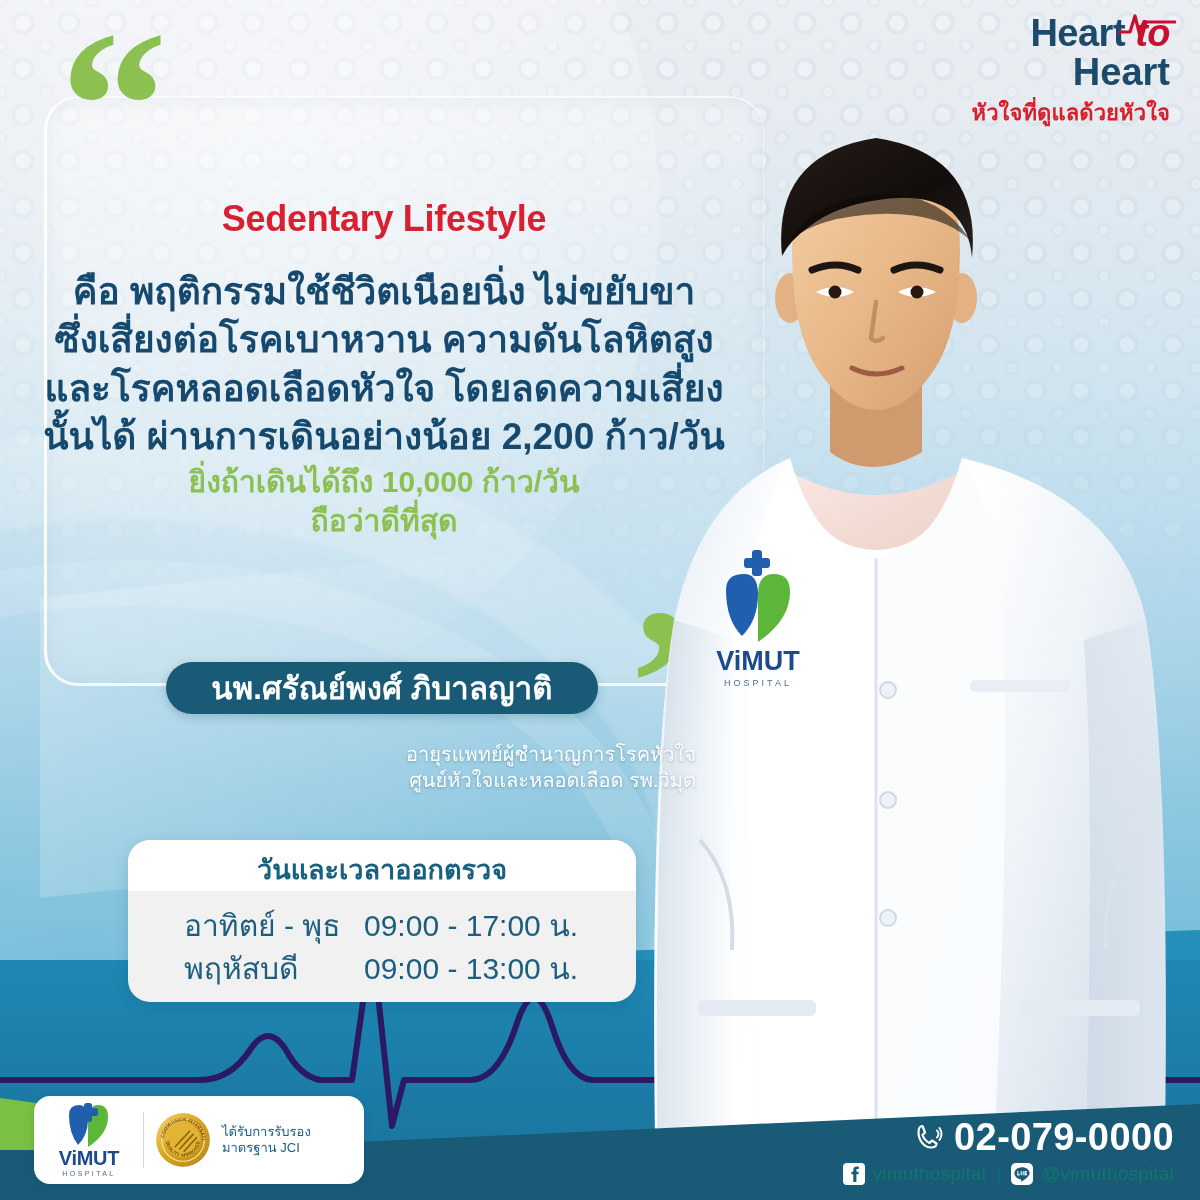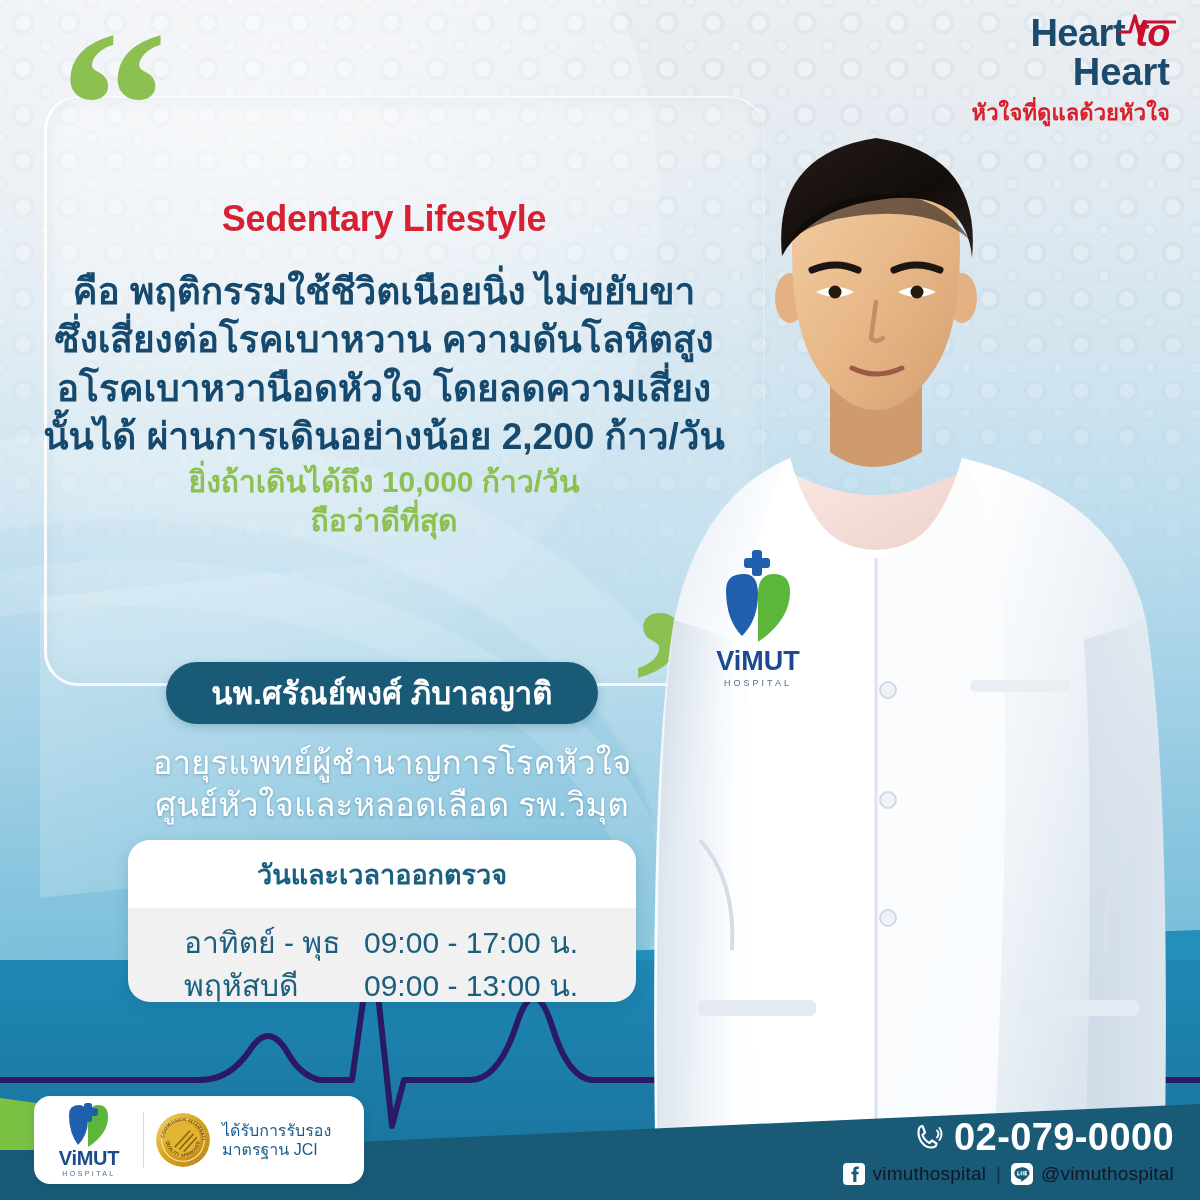"อโรคเบาหวานือดหัวใจ โดยลดความเสี่ยง" span.ln { text: อโรคเบาหวานือดหัวใจ -> และโรคหลอดเลือดหัวใจ }
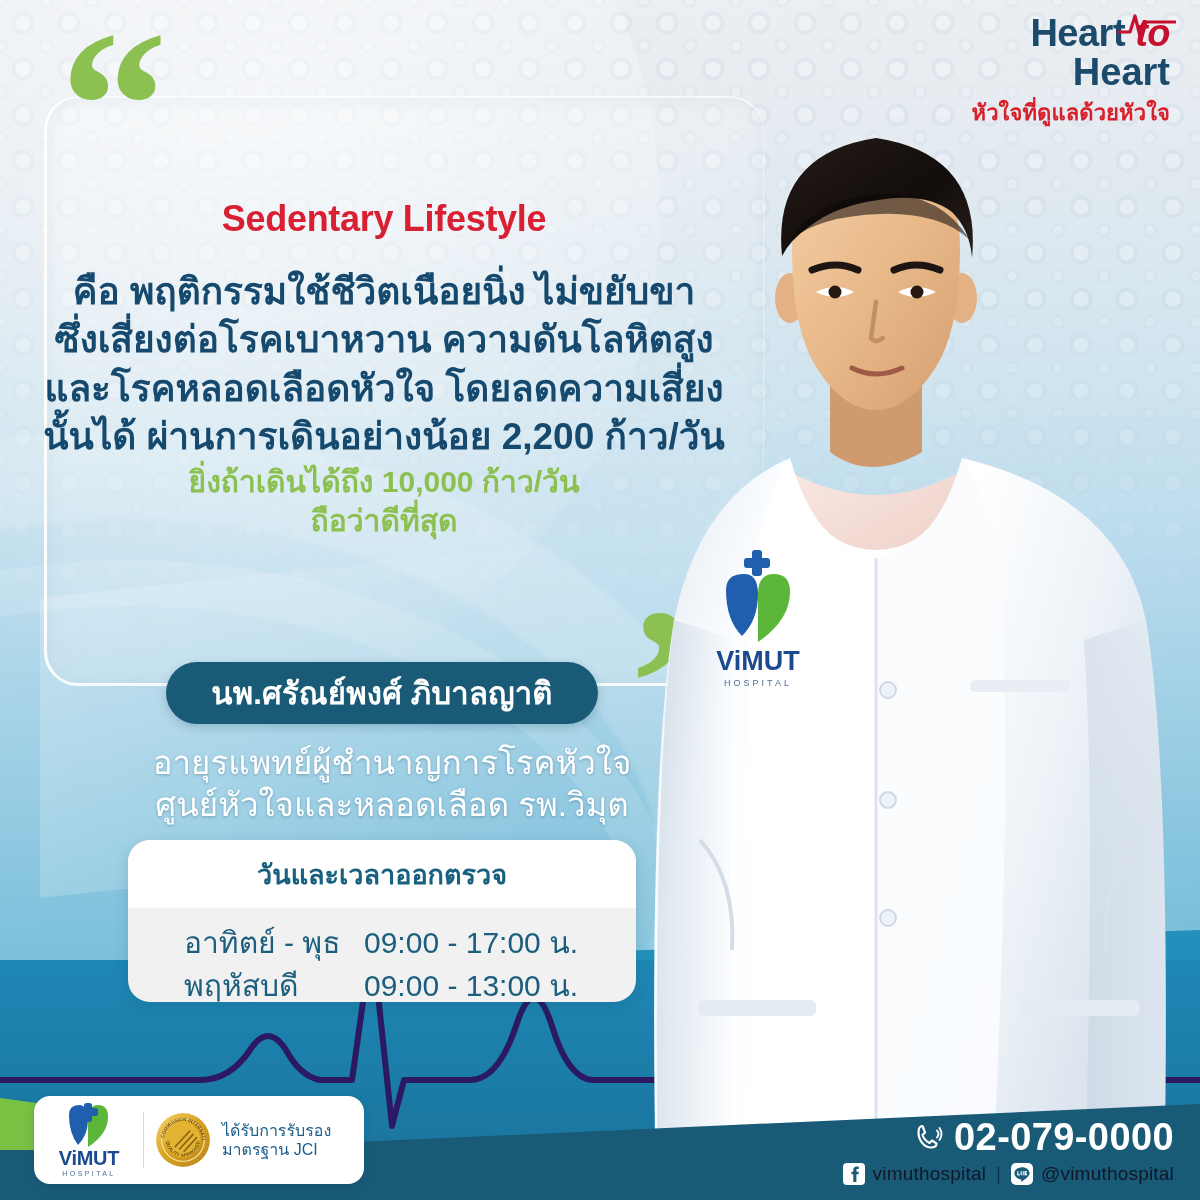"นพ.ศรัณย์พงศ์ ภิบาลญาติ" .name-pill { height: 62px -> 52px }
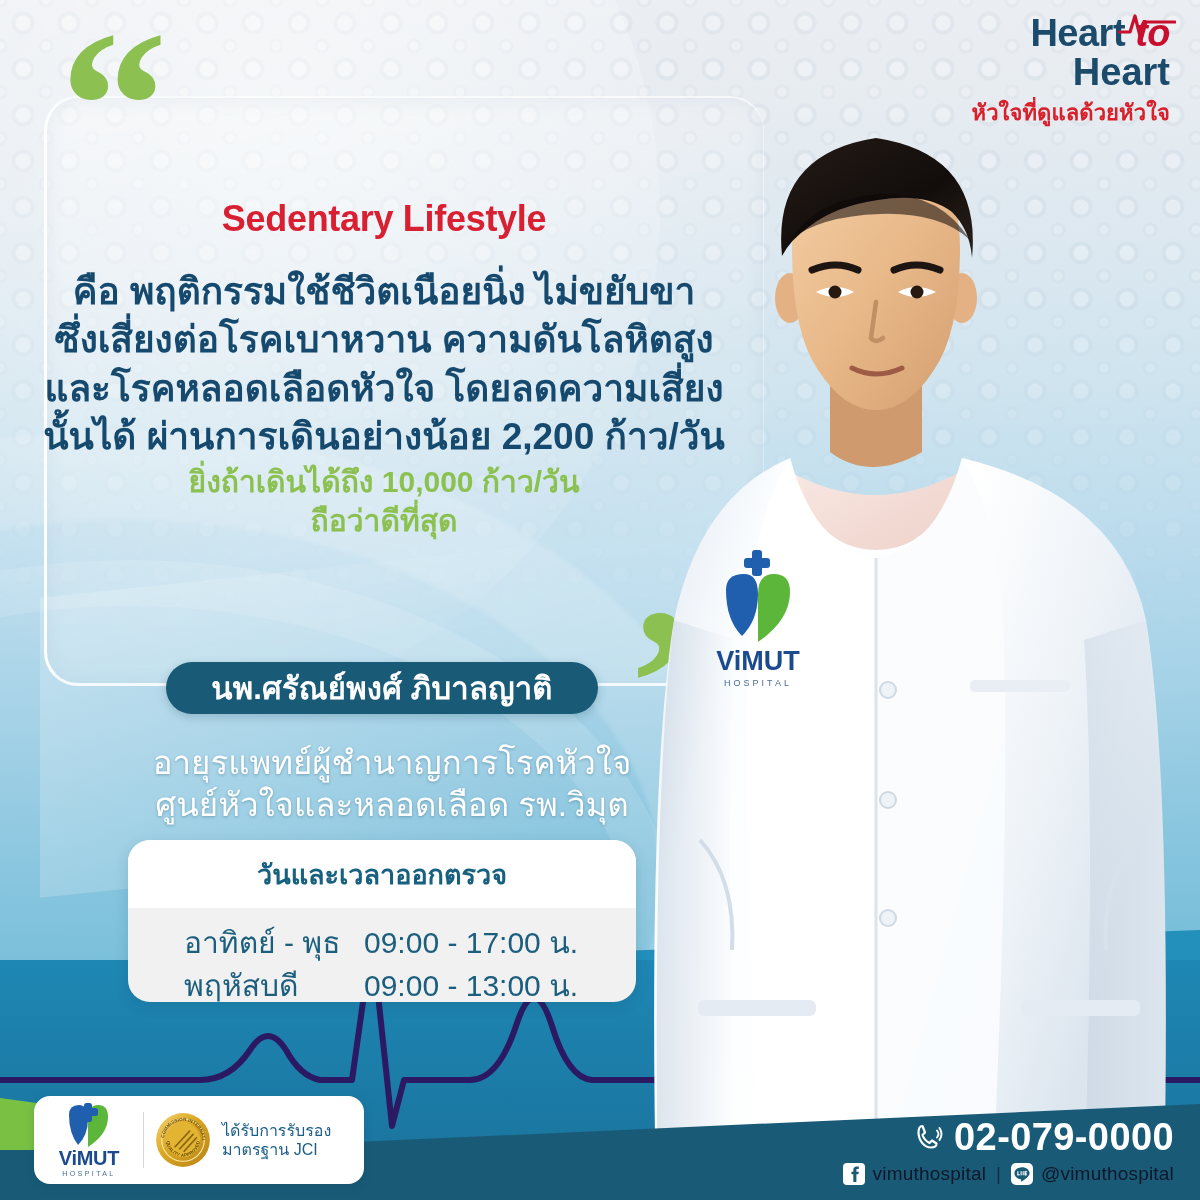"อายุรแพทย์ผู้ชำนาญการโรคหัวใจ" .credentials { font-size: 33px -> 20px; left: 68px -> 48px; text-align: center -> right }
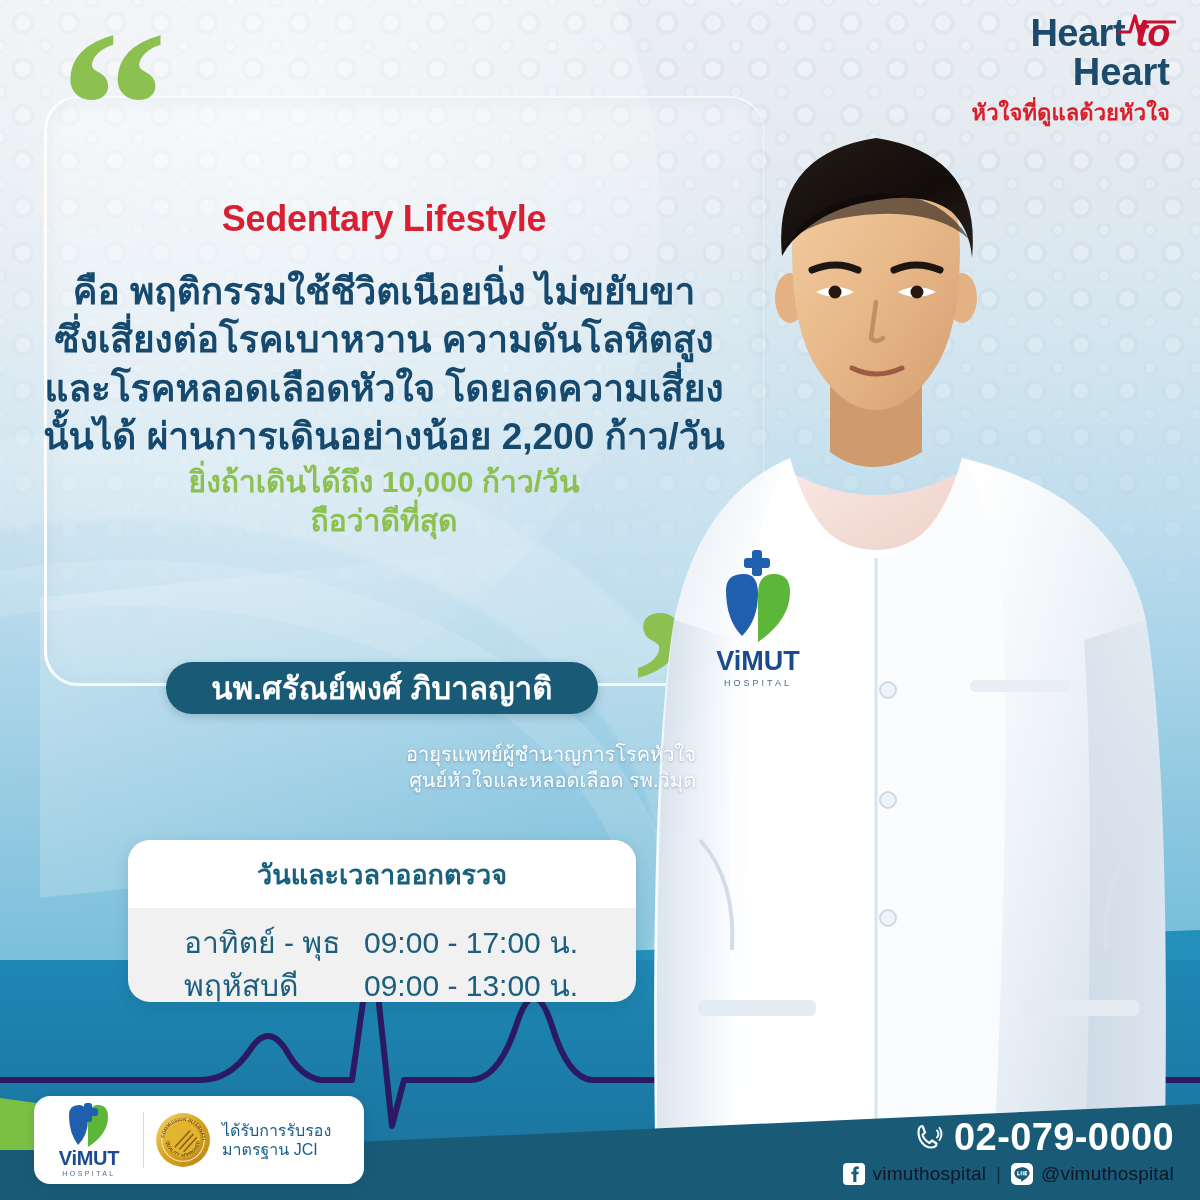"วันและเวลาออกตรวจ" .sched-head { align-items: center -> flex-end; height: 68px -> 51px }
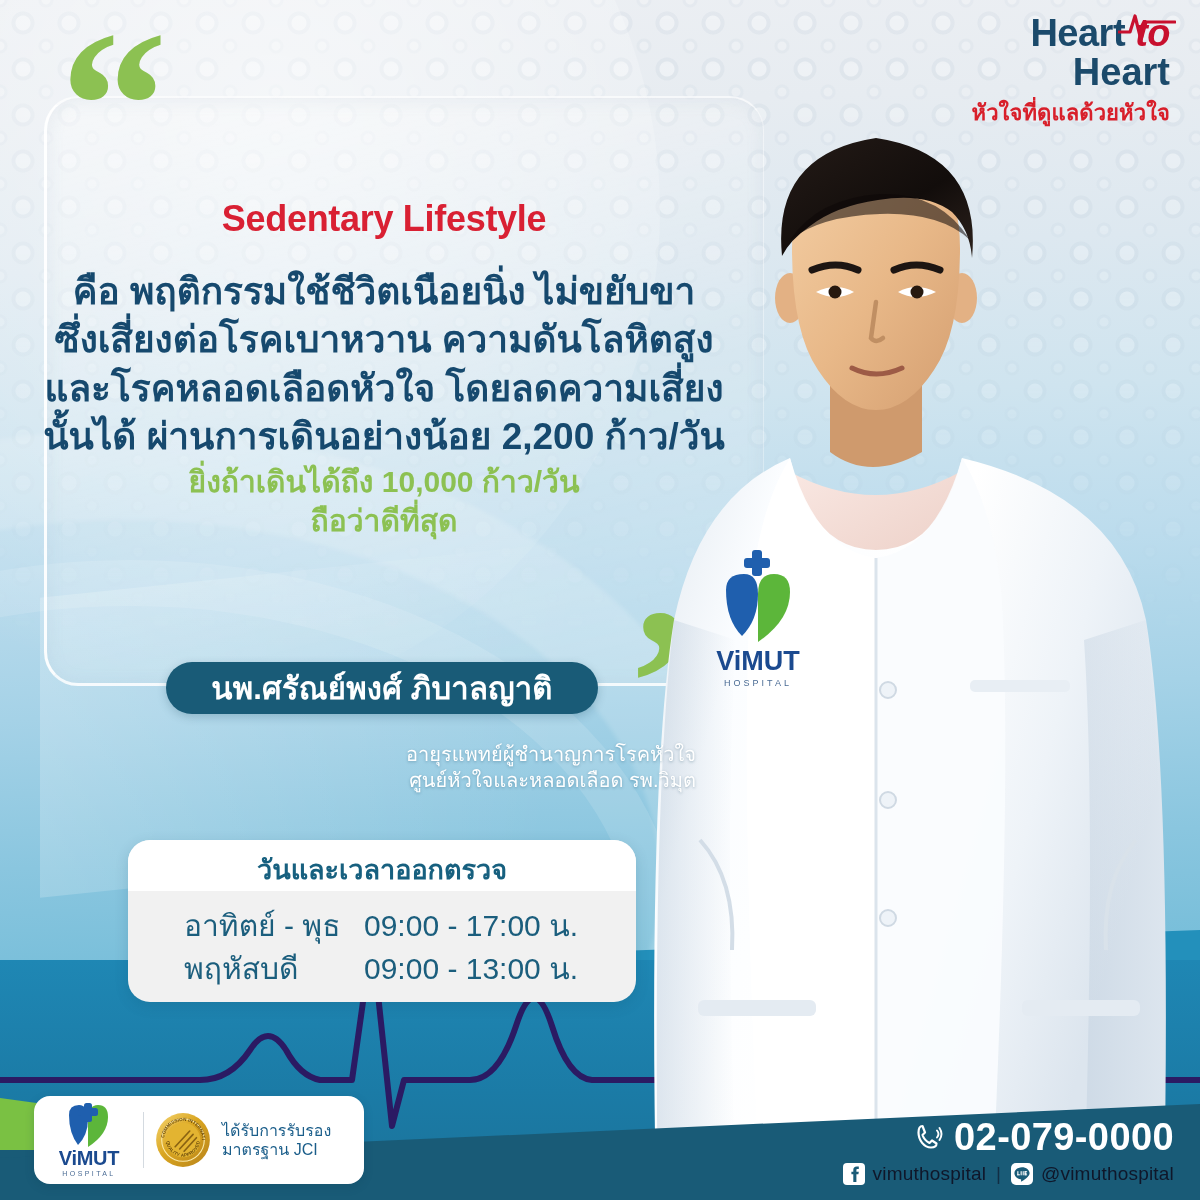"ได้รับการรับรอง" .cert-txt { font-size: 16px -> 13px }
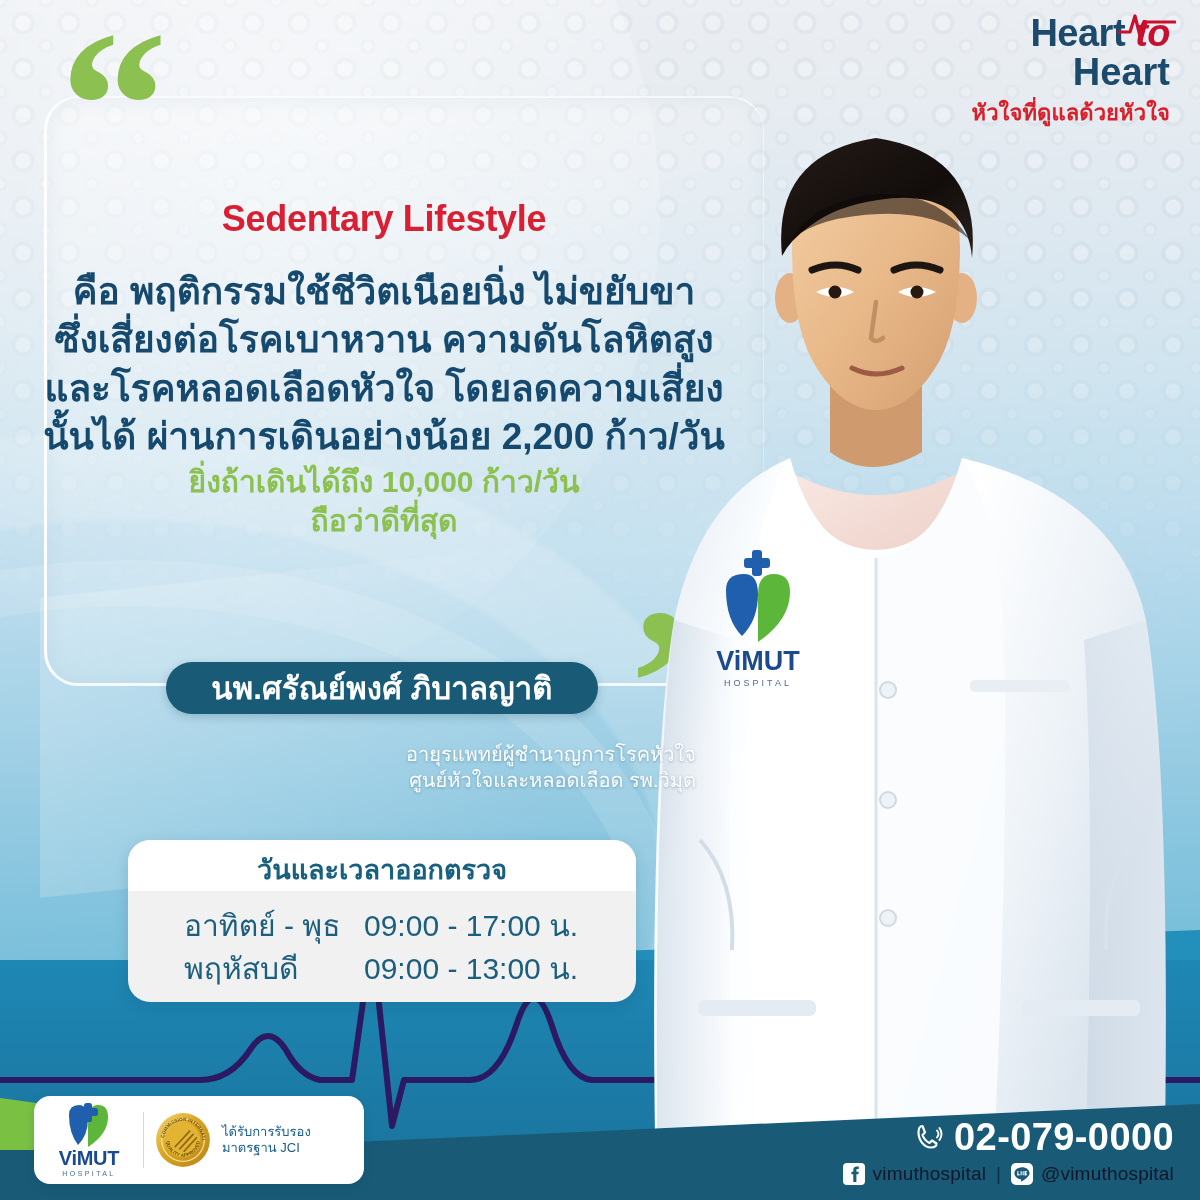"vimuthospital" .social-row { color: #0f172a -> #0f766e }
